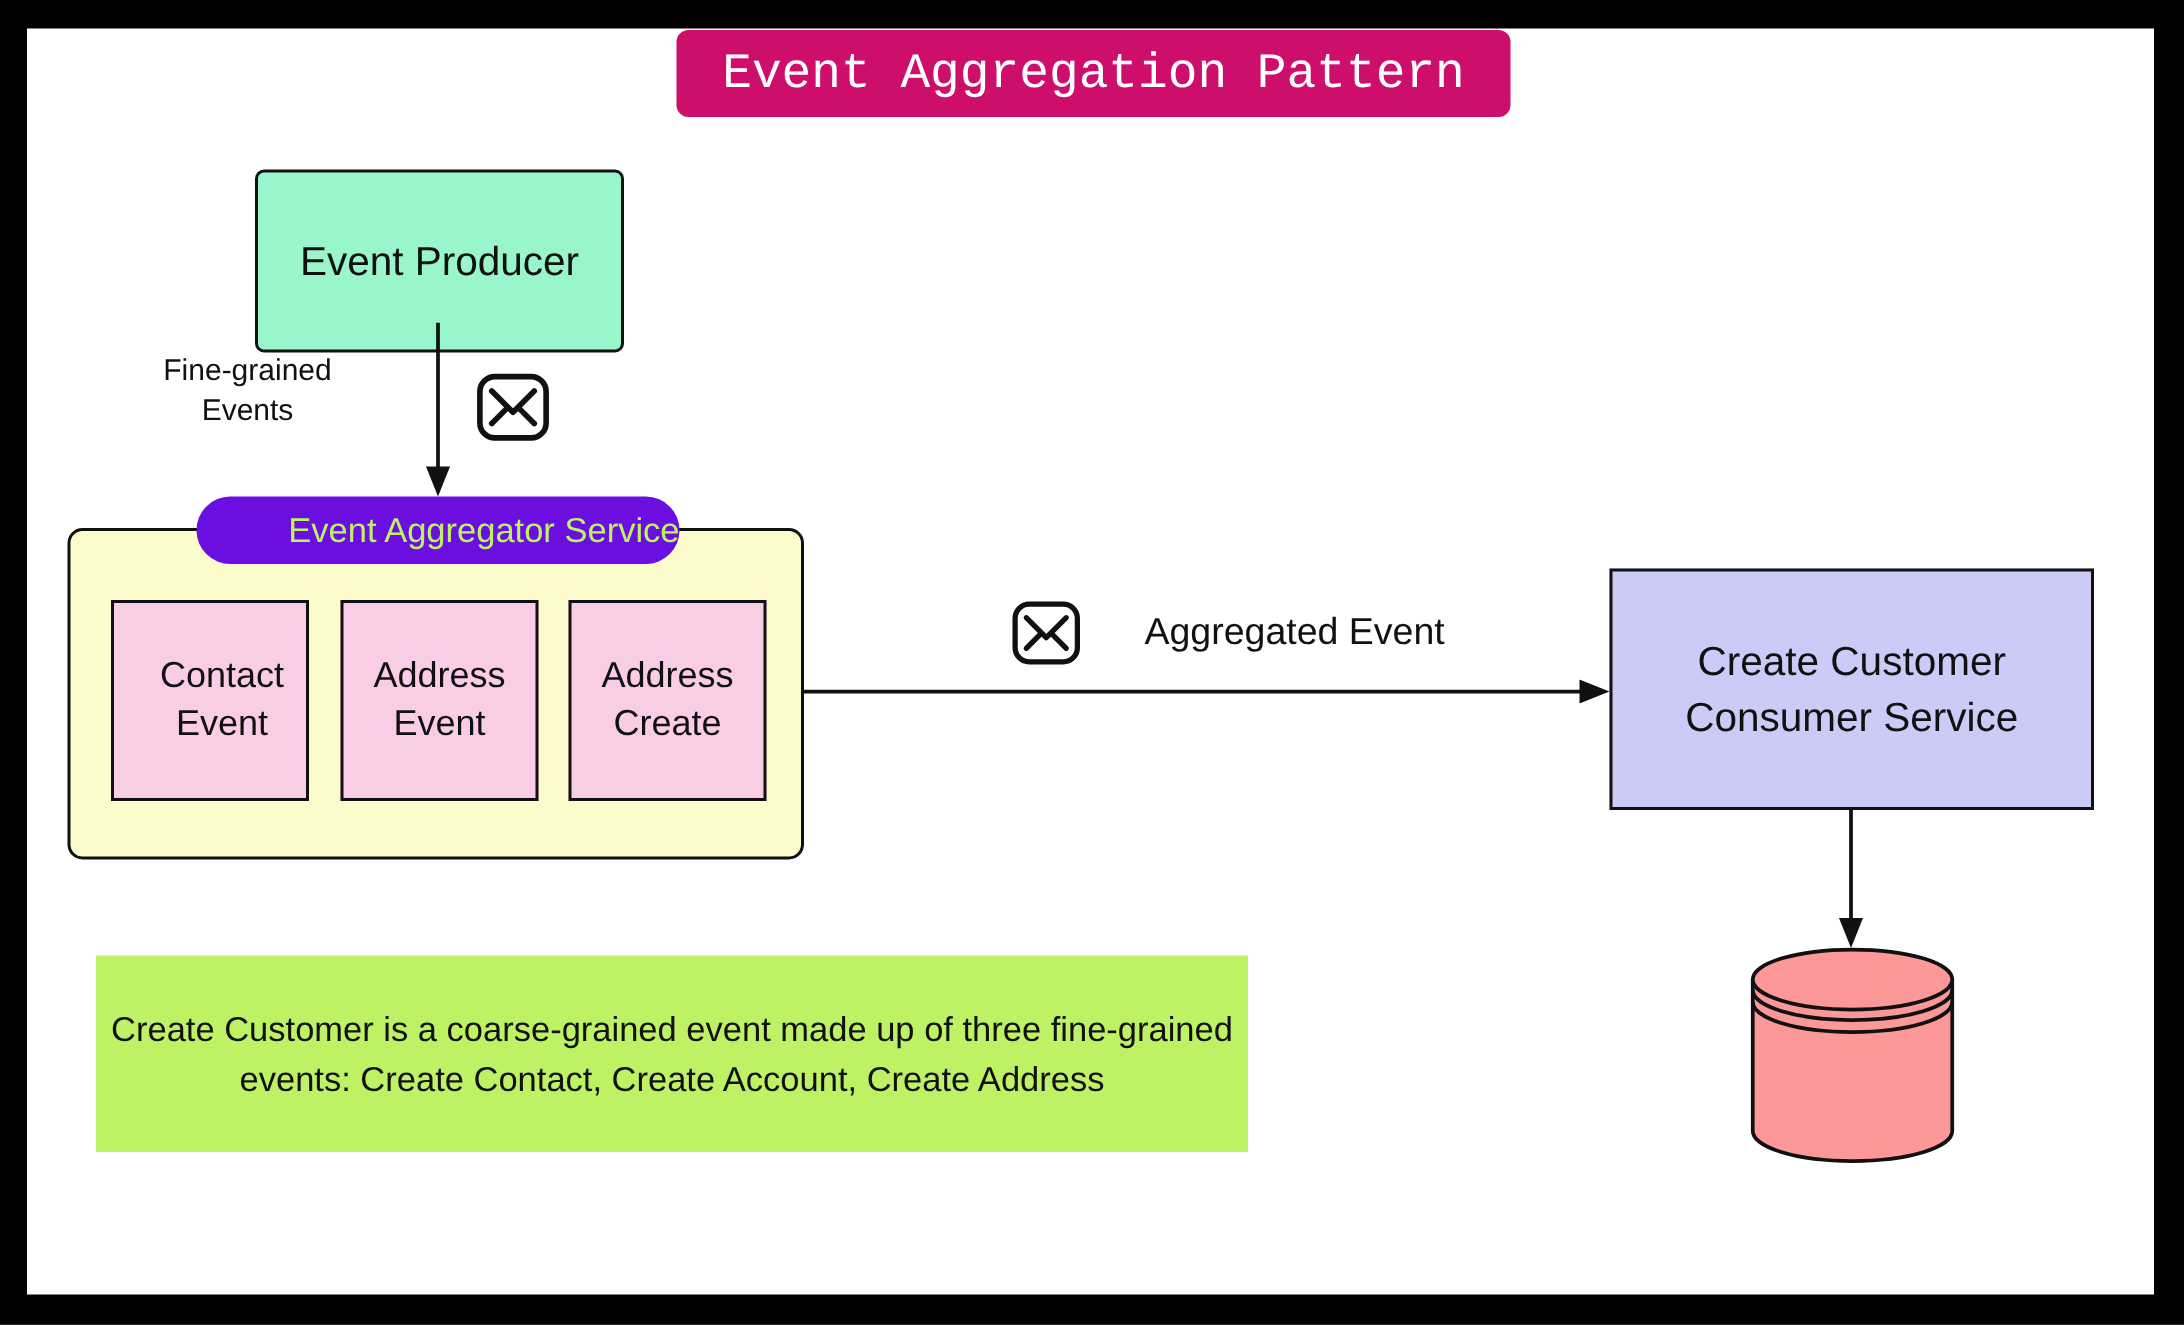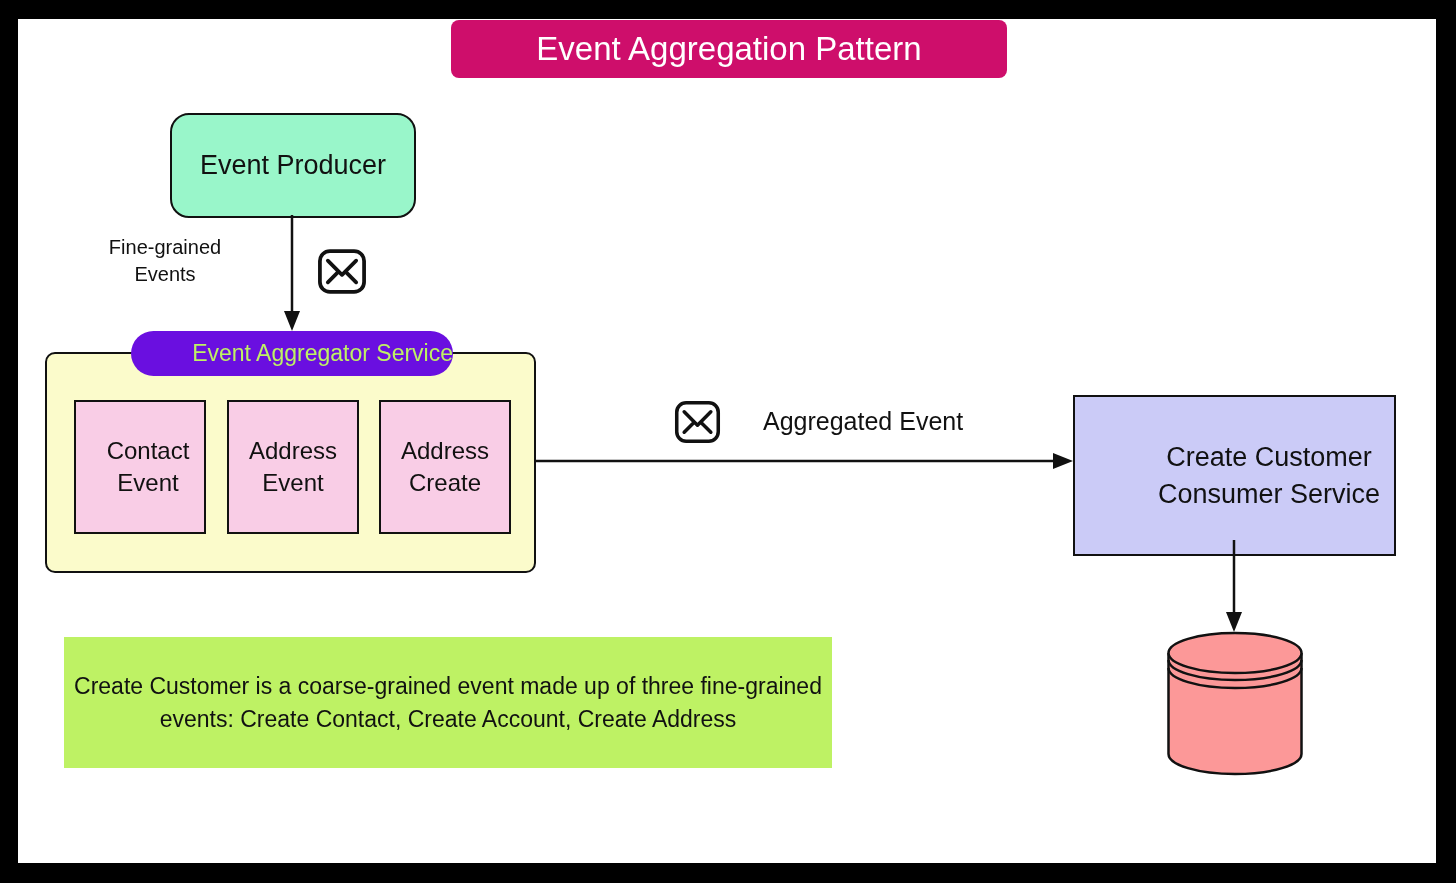"Event Aggregation Pattern" .title-banner { font-family: none -> Liberation Mono, monospace }
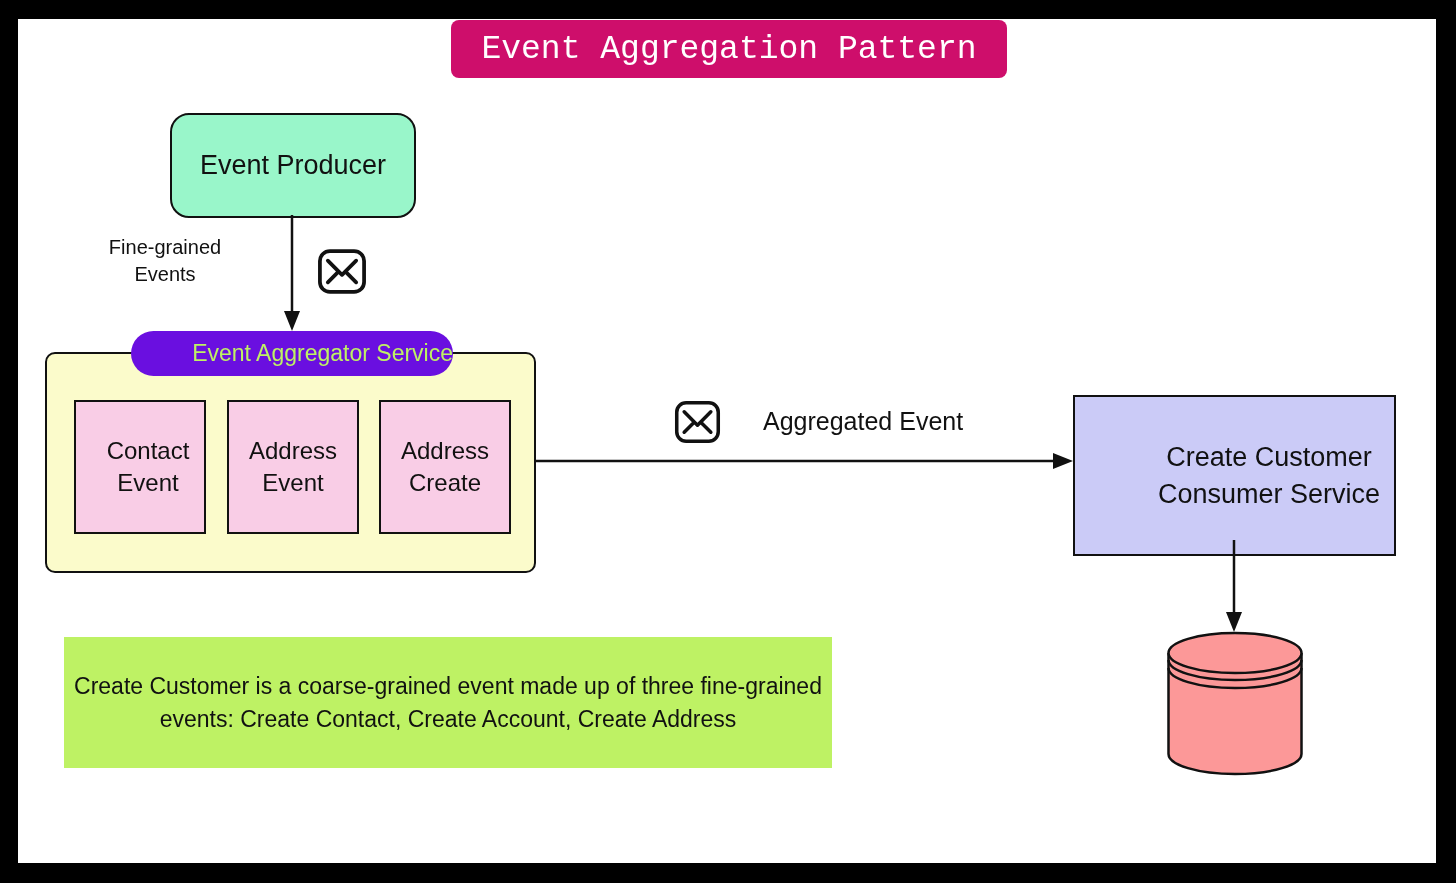"Event Producer" .producer-box { border-radius: 19px -> 6px; height: 105px -> 122px }
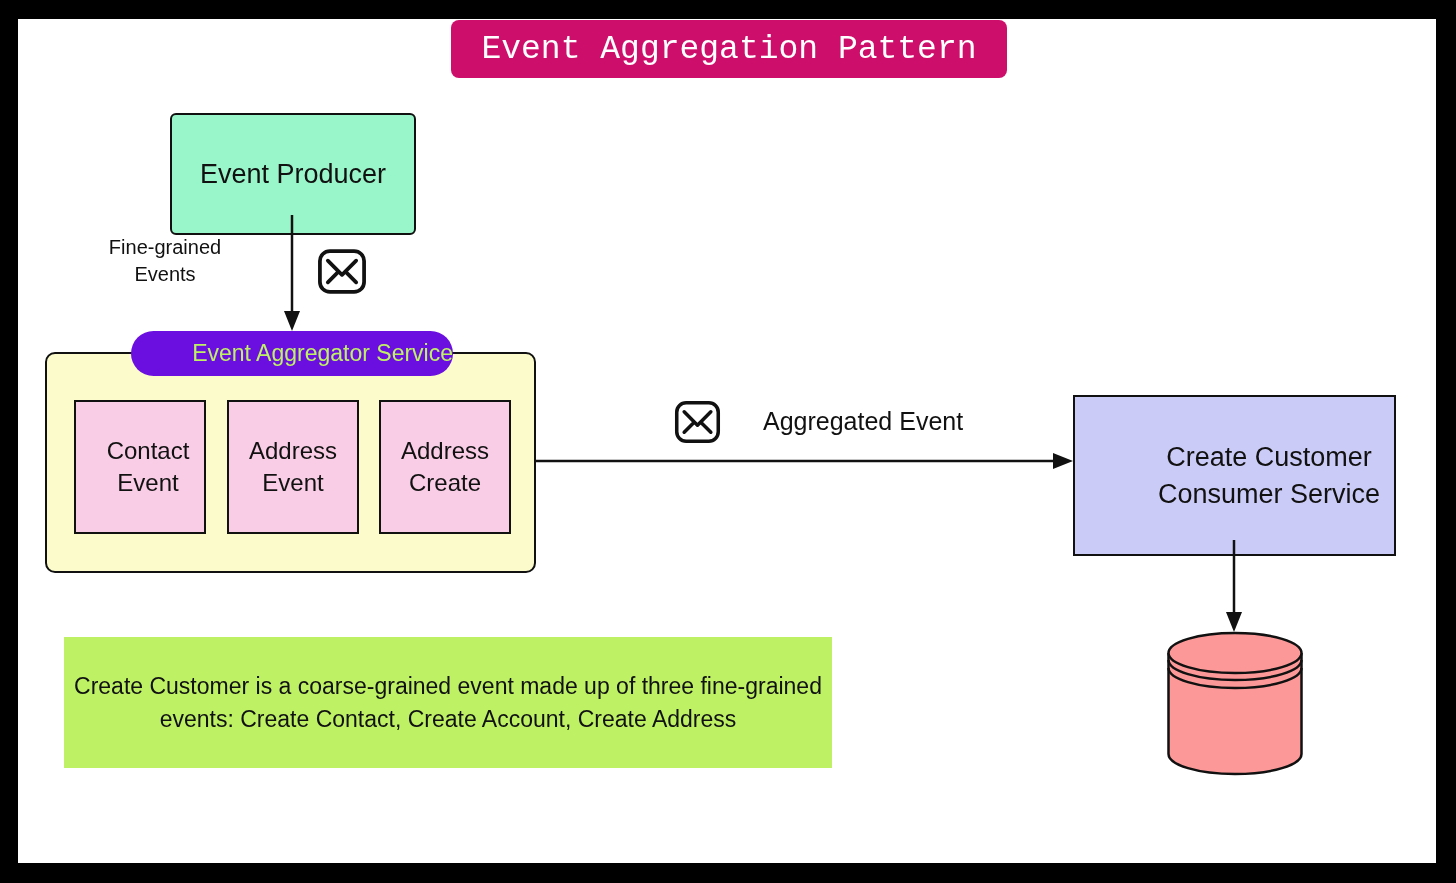"Create Customer Consumer Service" div.abs { justify-content: flex-end -> none; top: 376px -> 360px }
